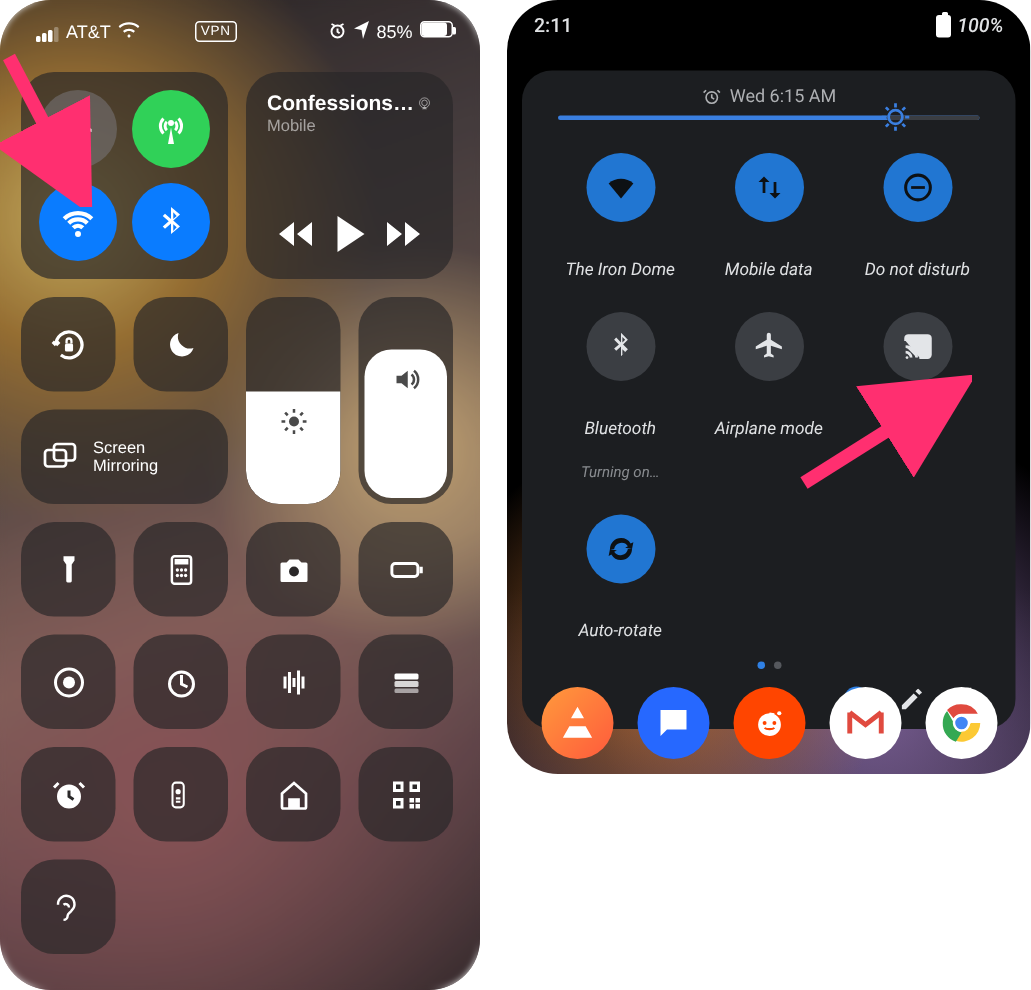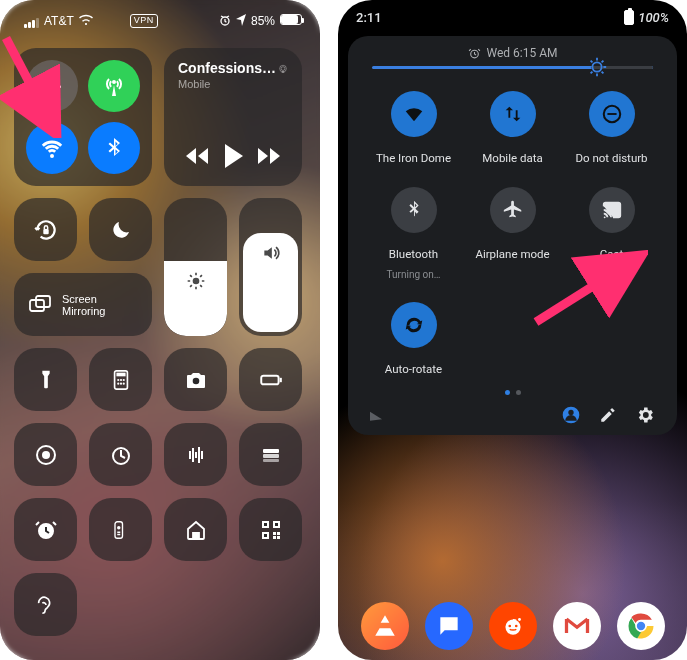"2:11" .android { height: 660px -> 516px }
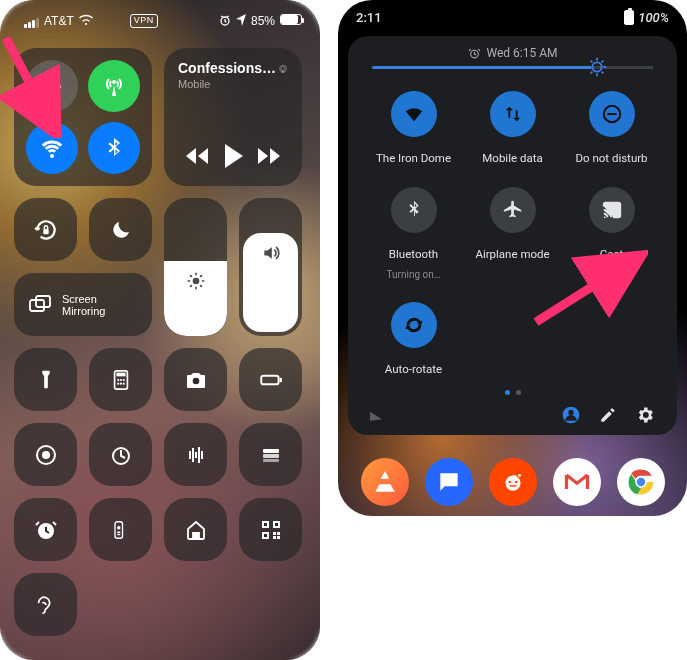"Wed 6:15 AM" .qs-panel { margin: 5px 10px 0 -> 16px 10px 0 }
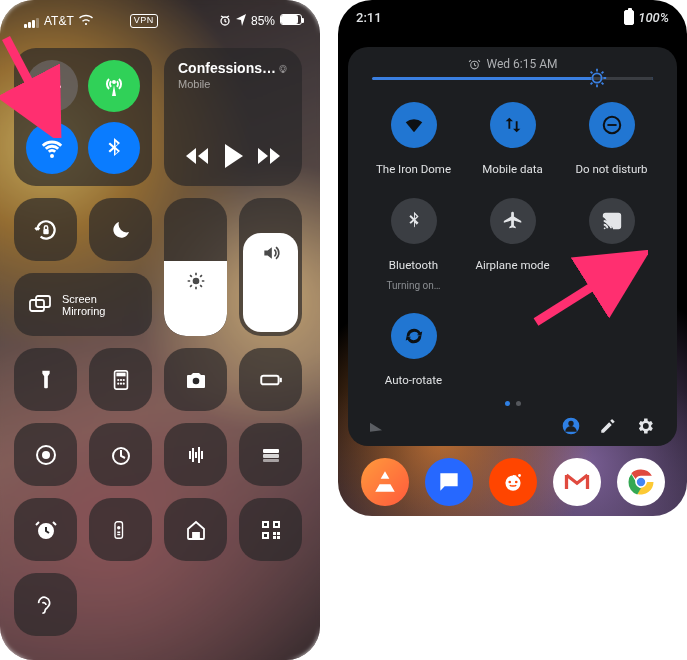"The Iron Dome" .qs-item { font-style: none -> italic; gap: 14px -> 24px }
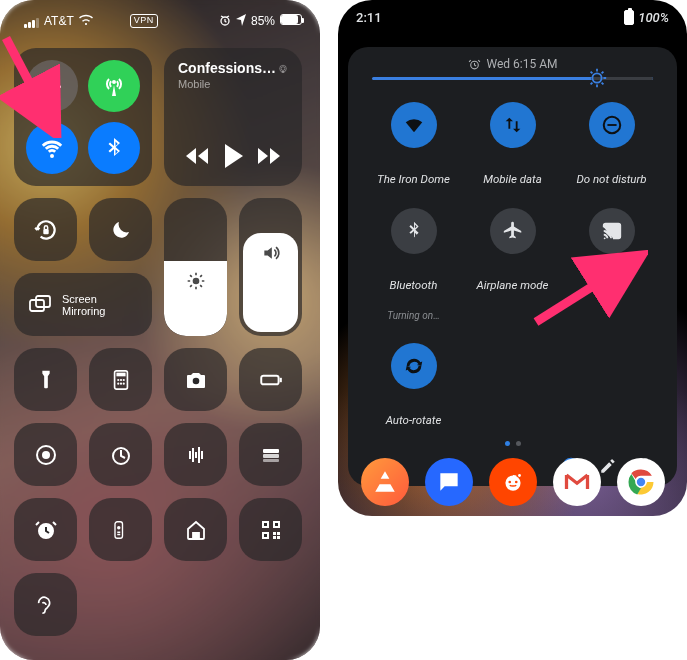"Screen" .small.wide { border-radius: 19px -> none }
